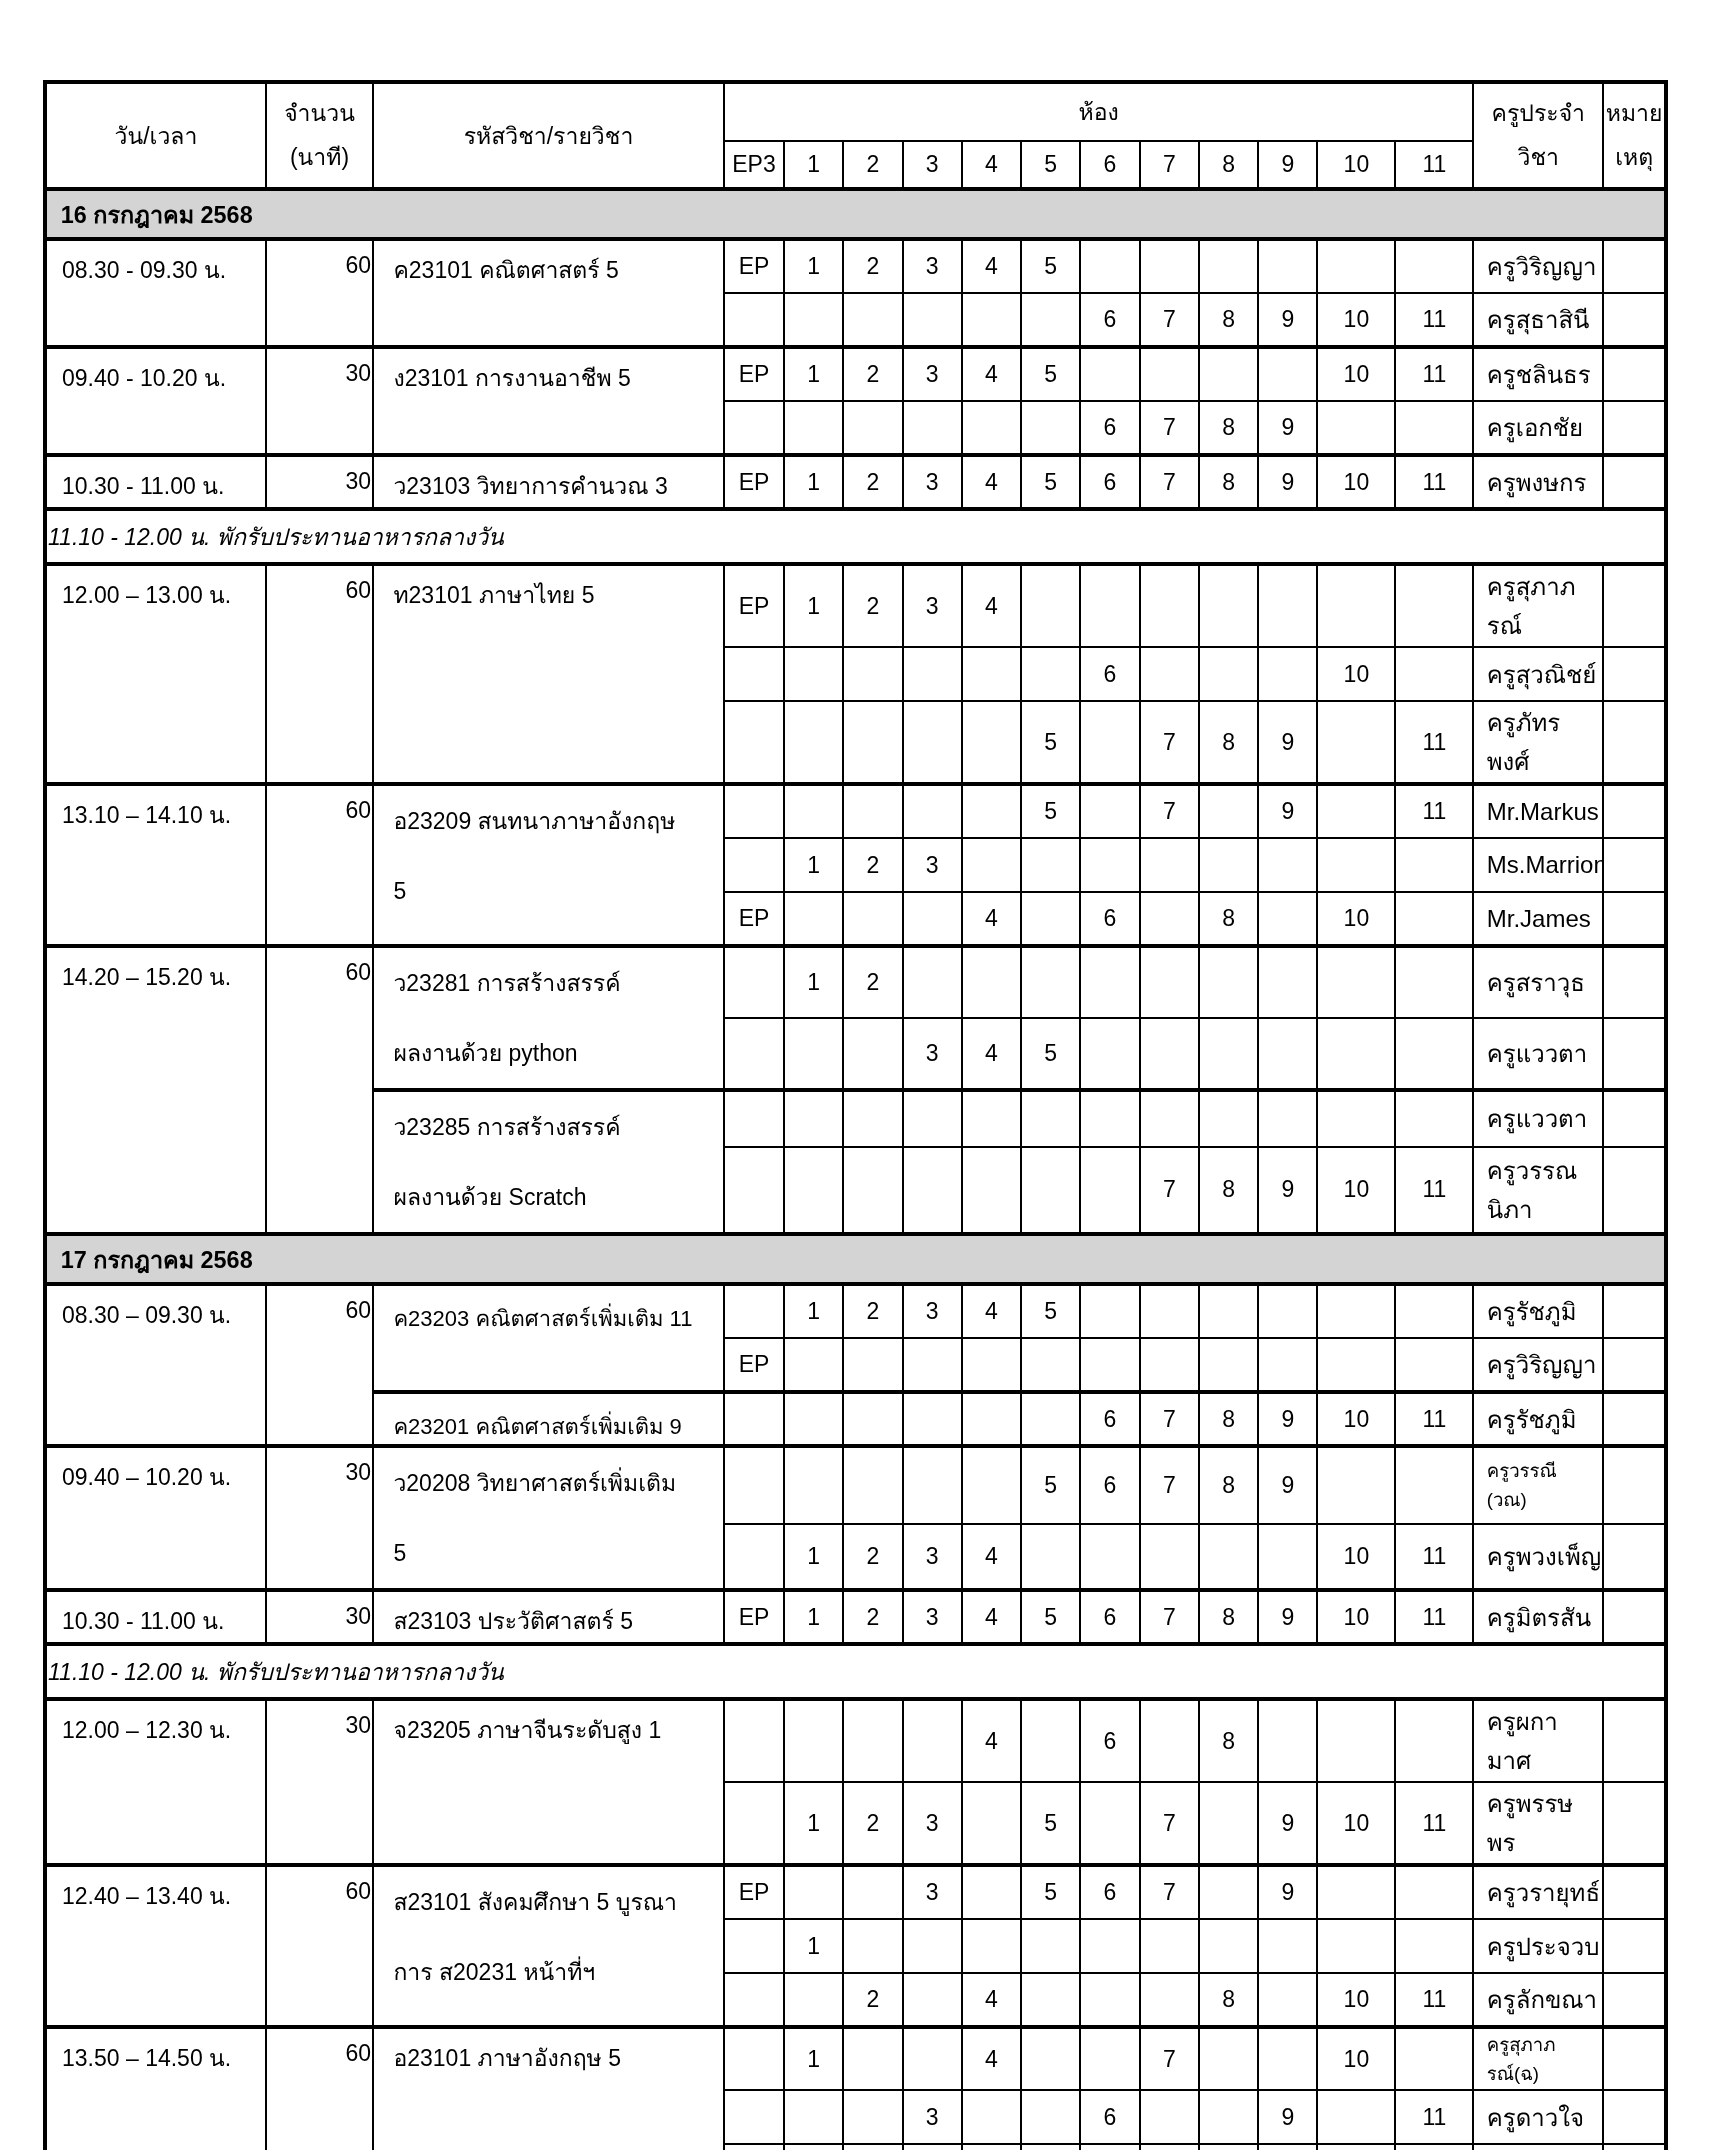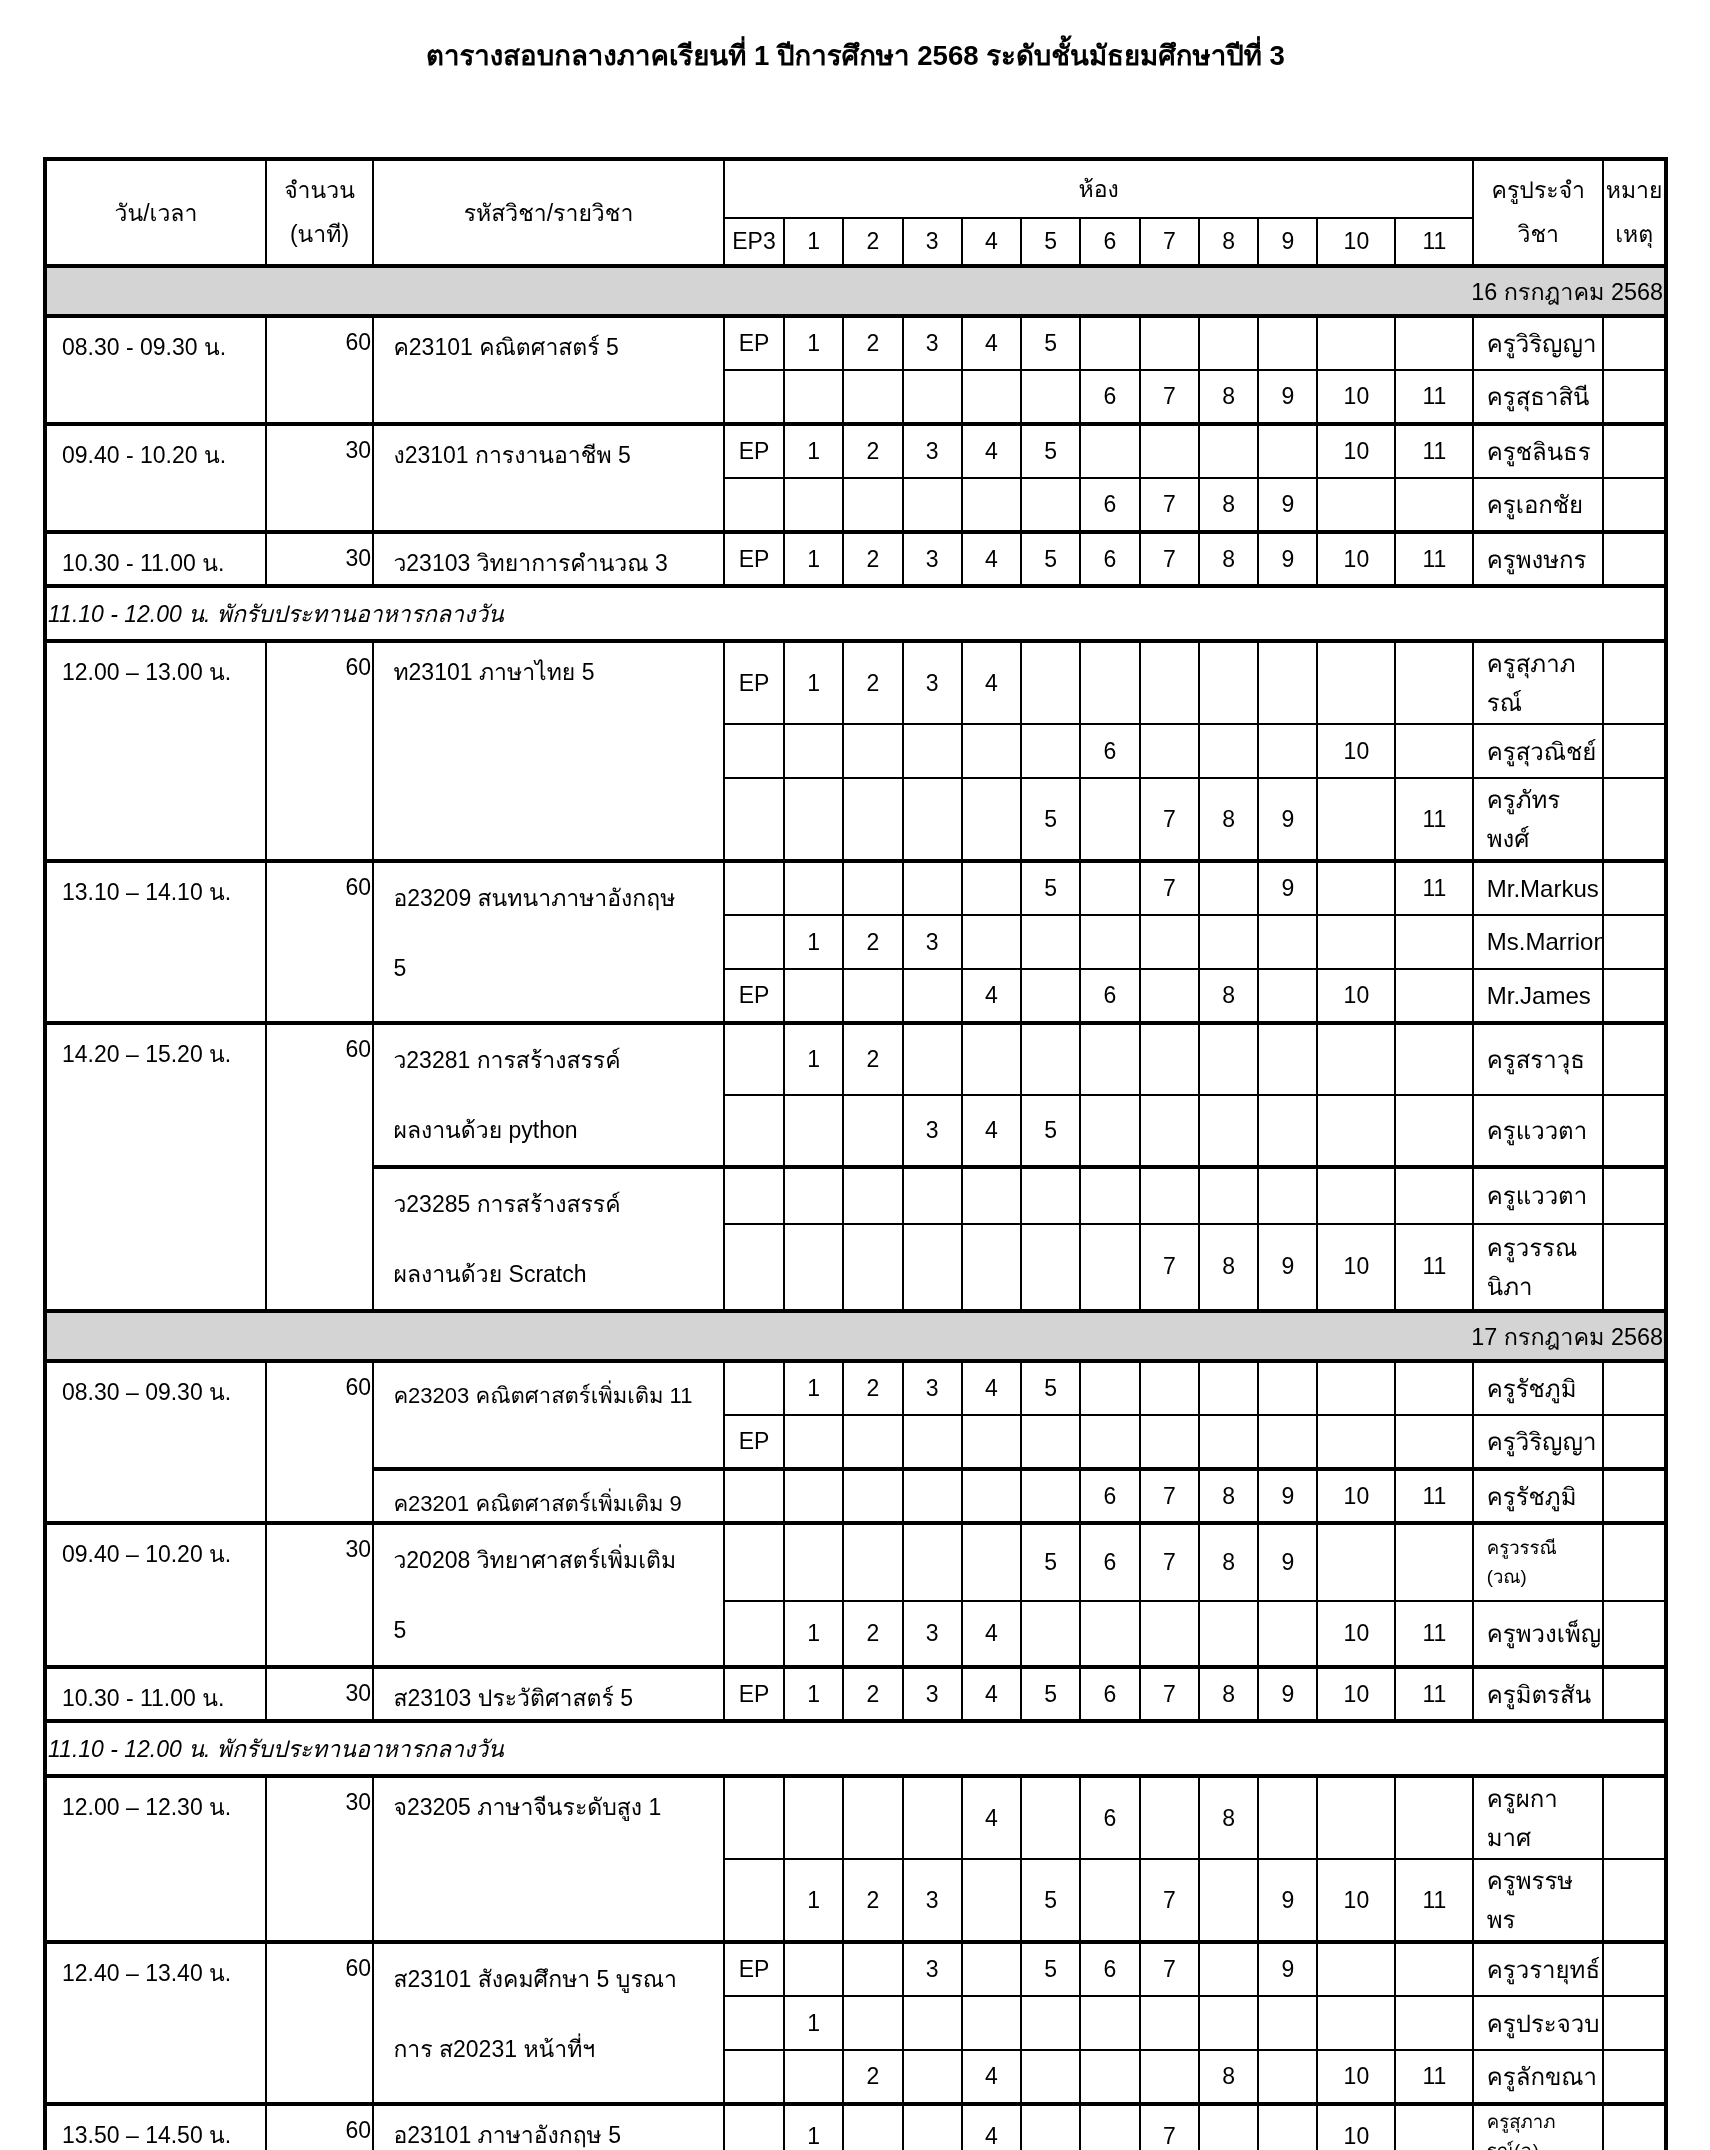"ตารางสอบกลางภาคเรียนที่ 1 ปีการศึกษา" h1.title { html: <h1>ตารางสอบกลางภาคเรียนที่ 1 ปีการศึกษา 2568 ระดับชั้นมัธยมศึกษาปีที่ 3</h1> -> none }
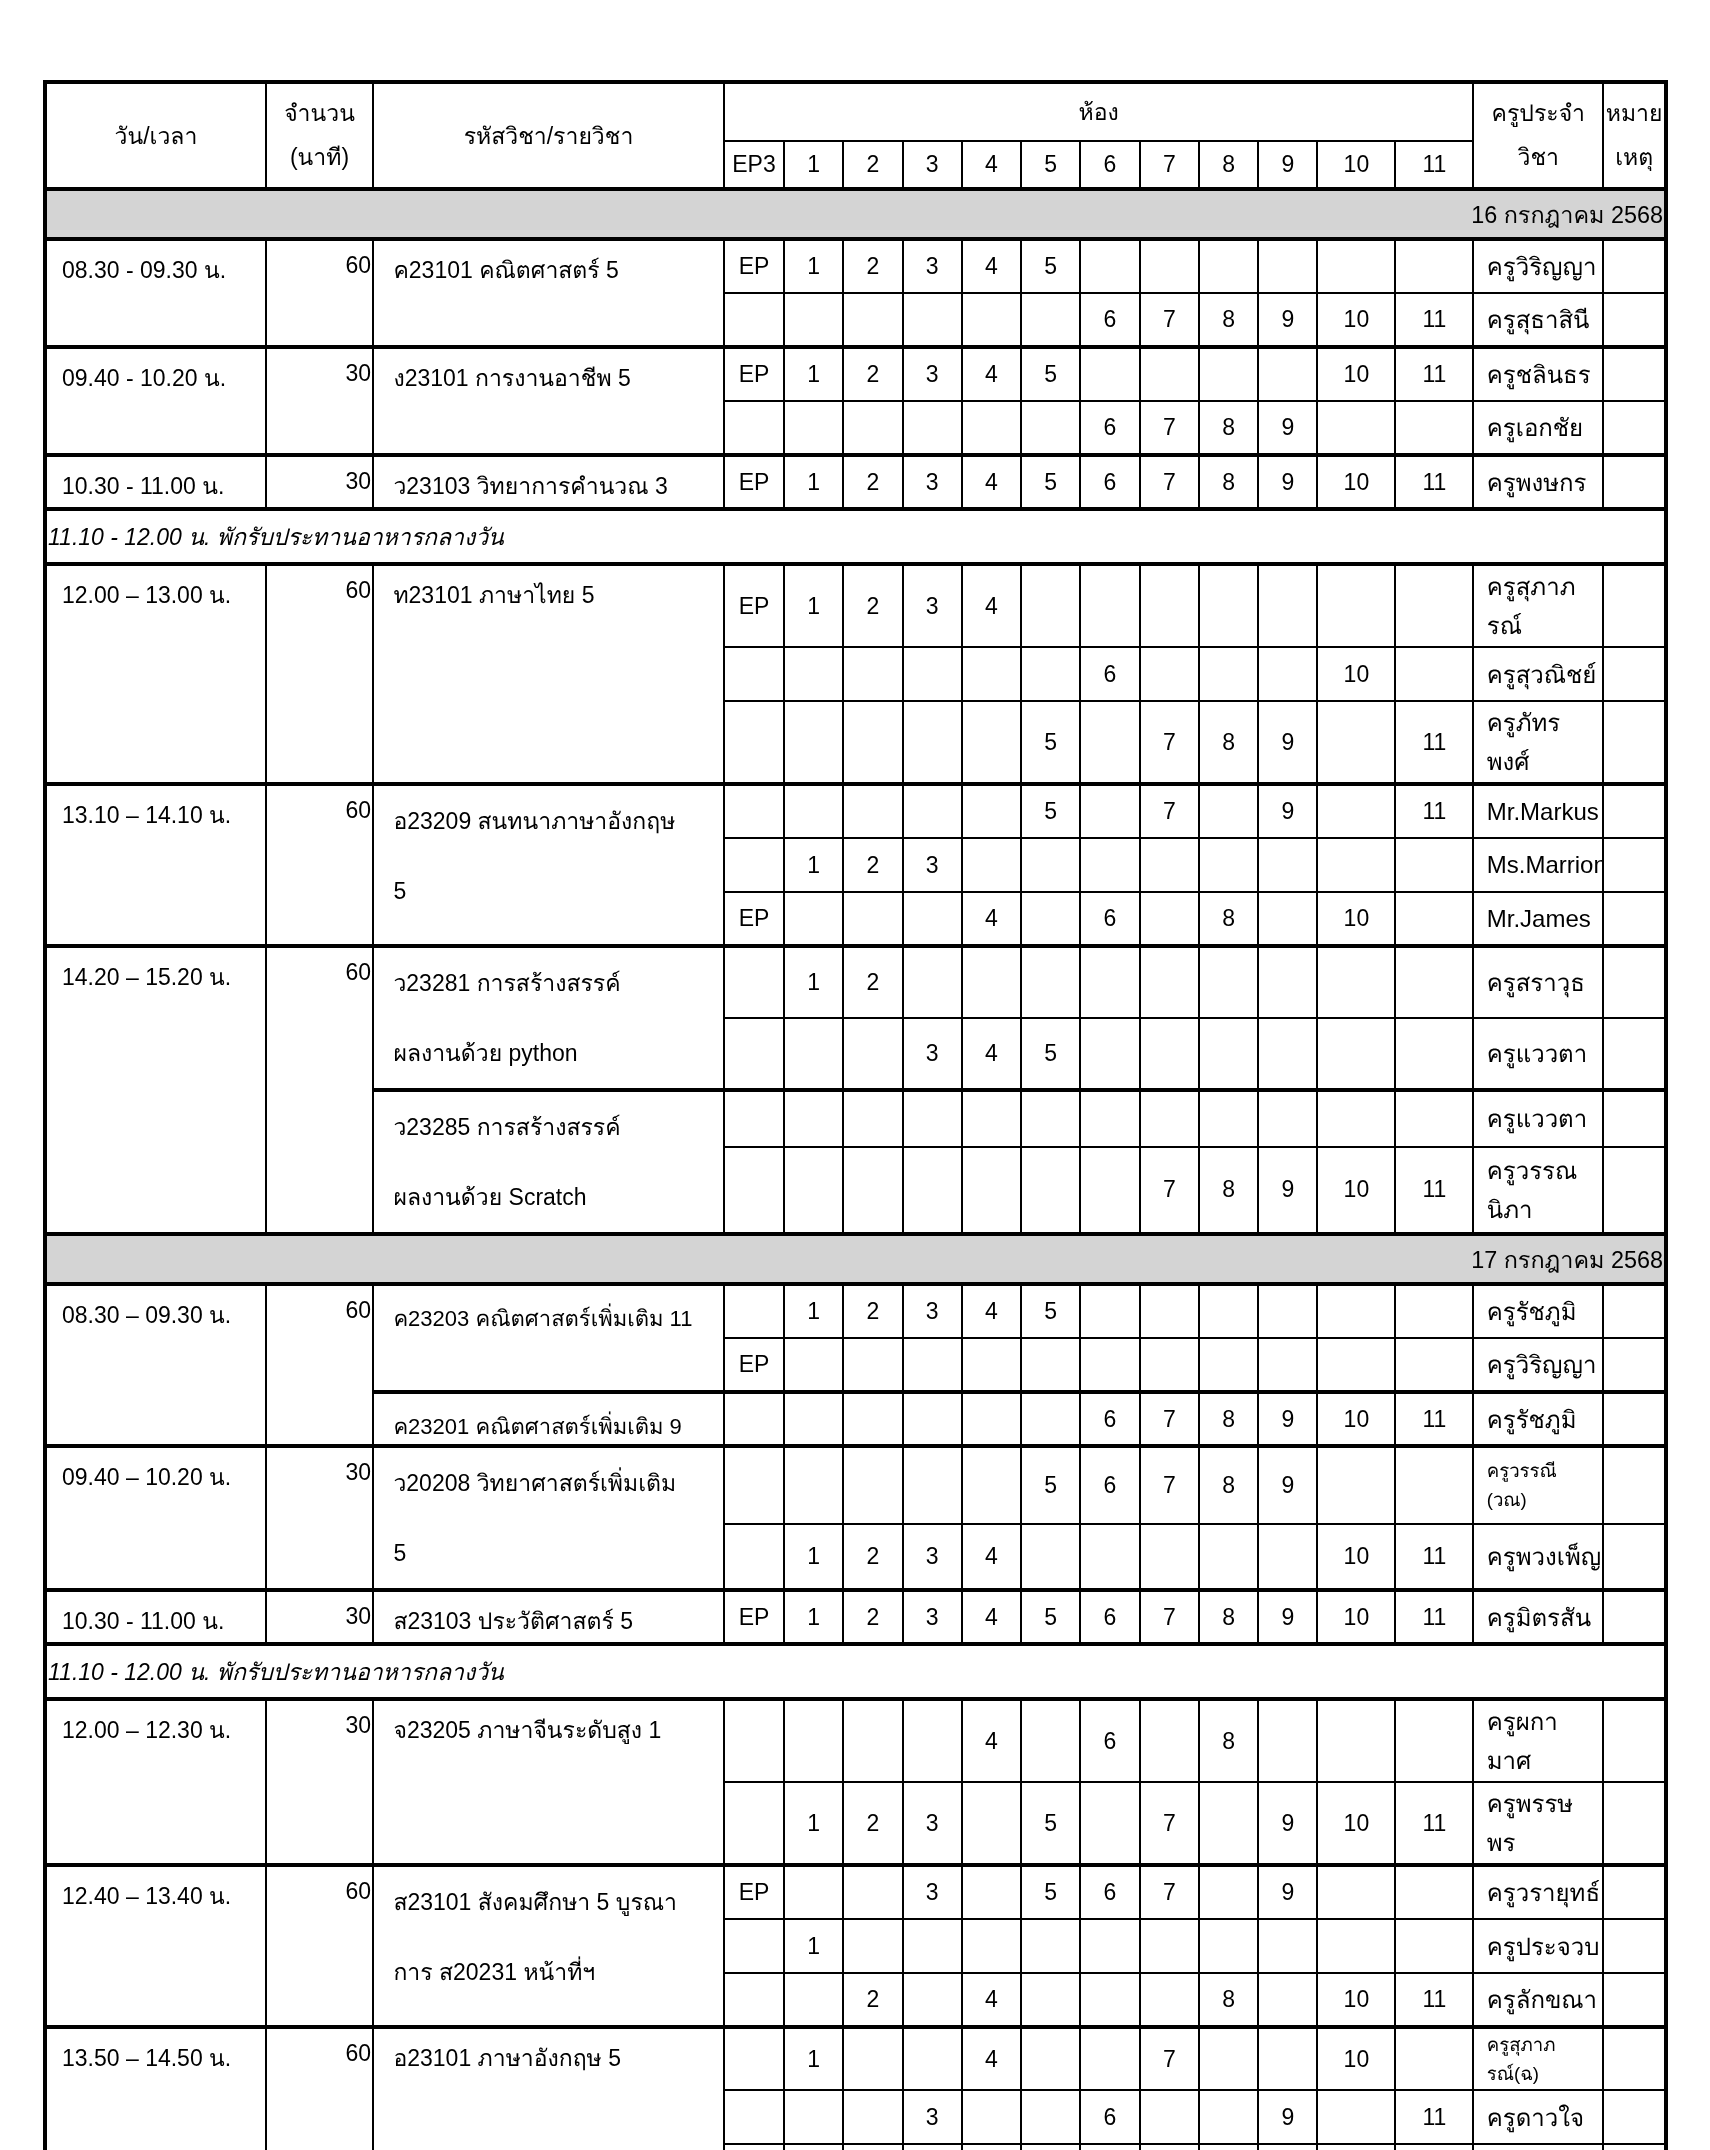"16 กรกฎาคม 2568" tr.sec td { font-weight: normal -> bold; text-align: right -> left }
